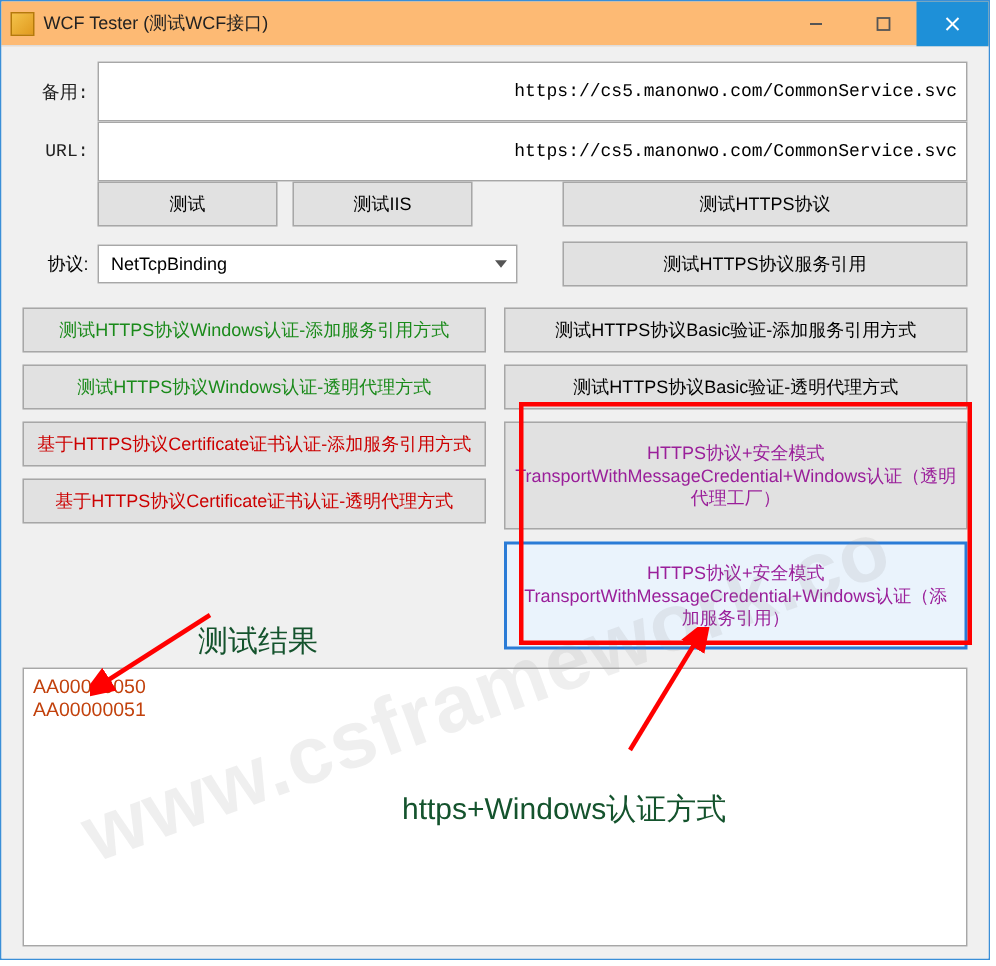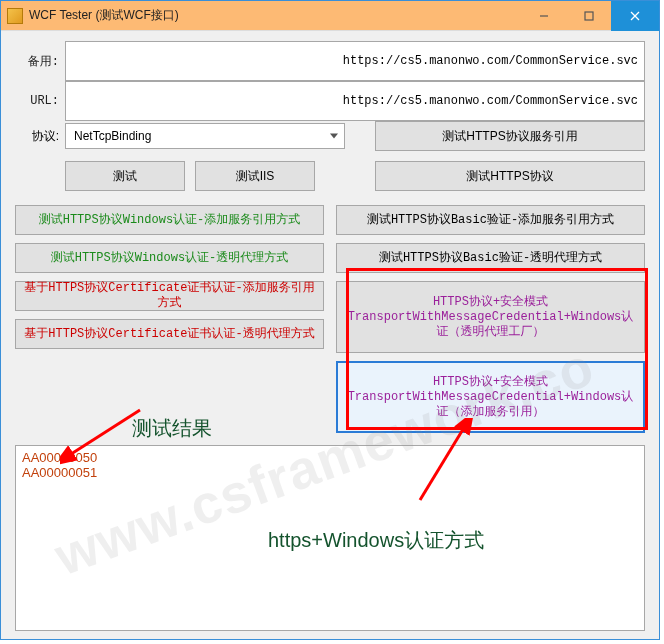"协议:" div.protocol-row { order: before "测试" -> after "测试" }
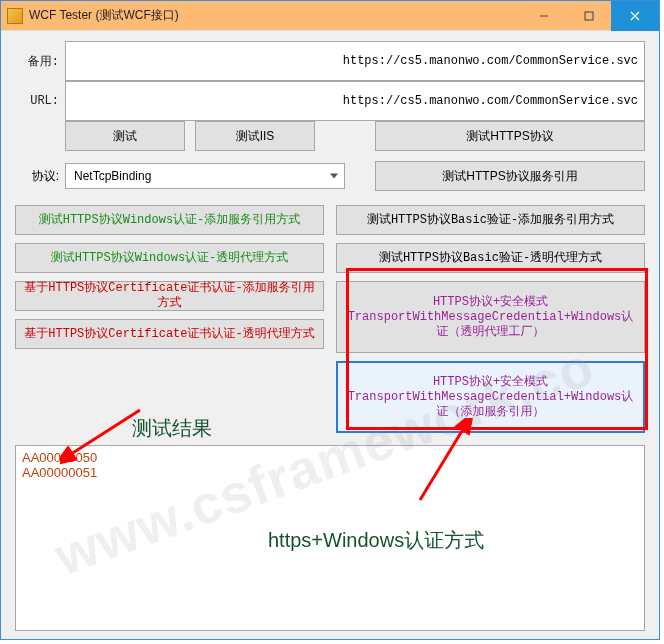"测试HTTPS协议Windows认证-添加服务引用方式" .col-left, .col-right { font-family: Liberation Mono, monospace -> none }
